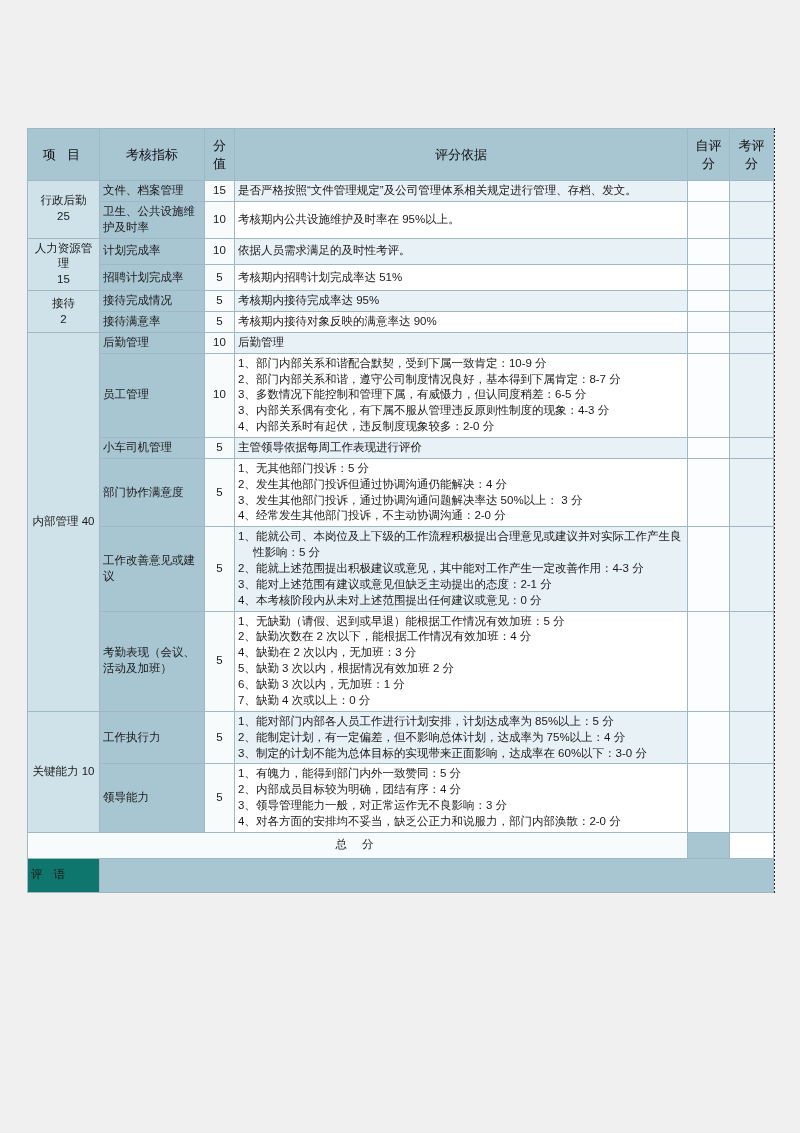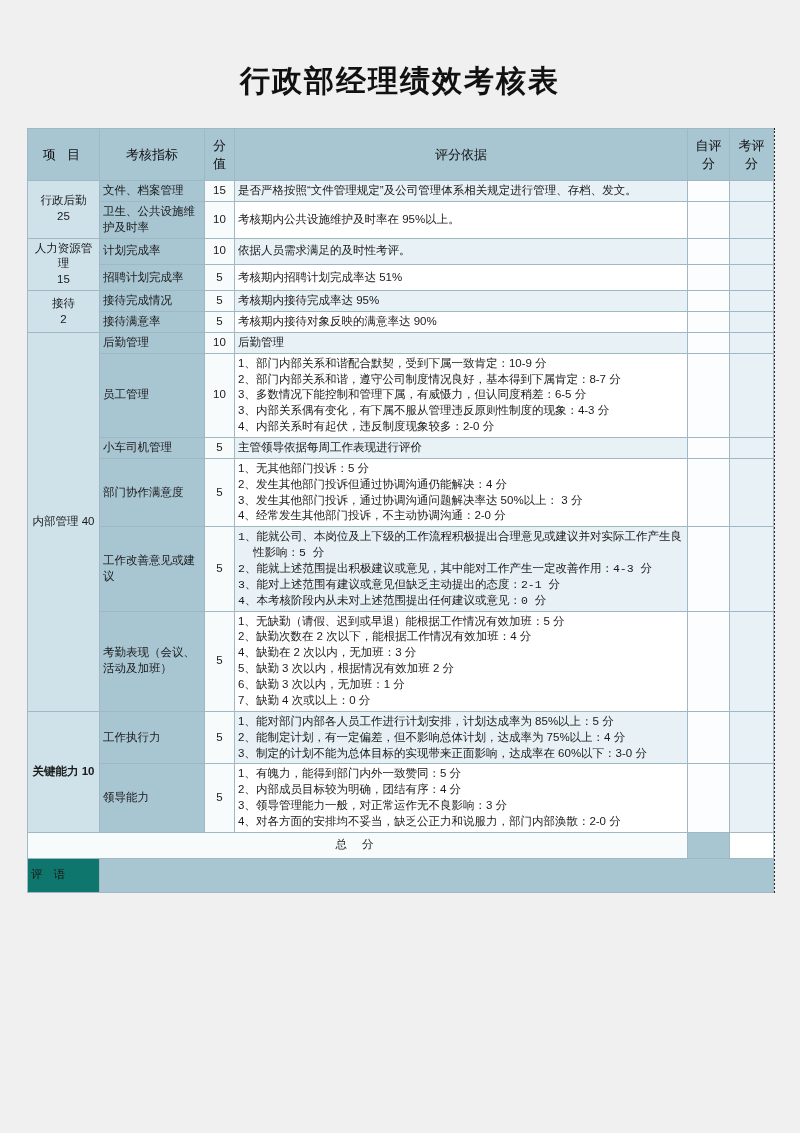"行政部经理绩效考核表" div.doc-title { html: <div>行政部经理绩效考核表</div> -> none }
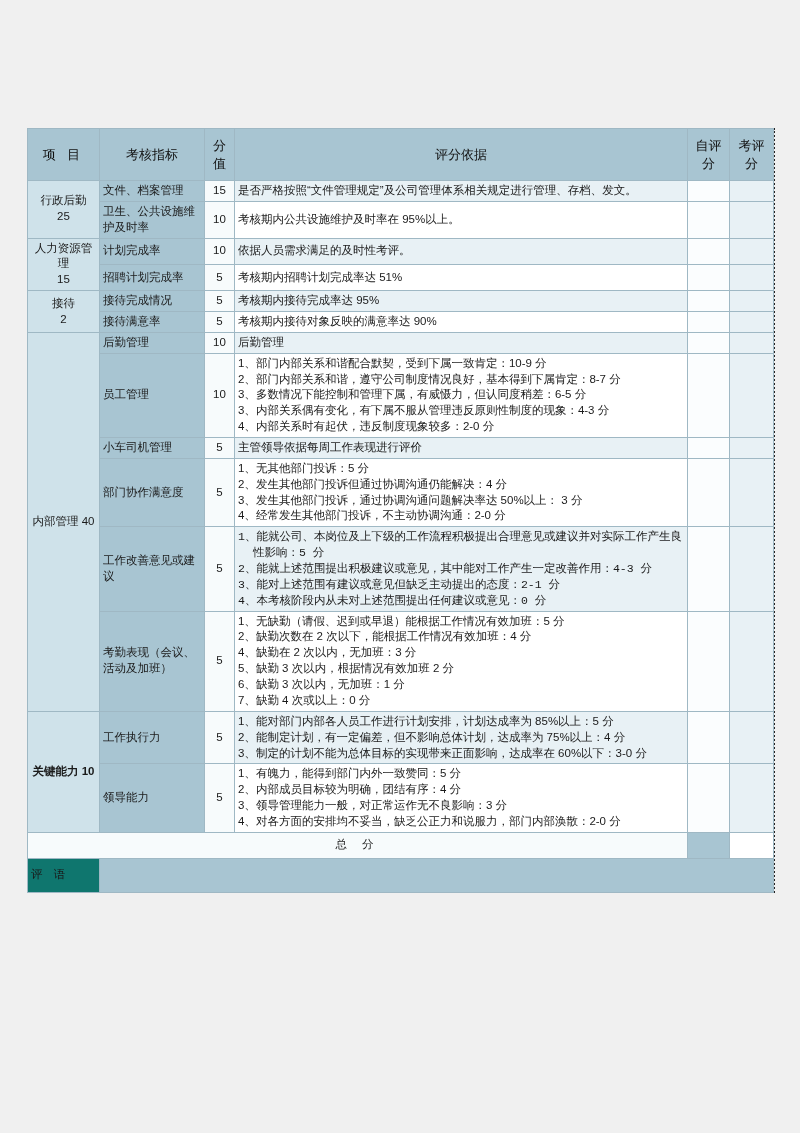"1、能就公司、本岗位及上下级的工作流程积极提出合理意见或建议并对实际工作产生良性" .crit.hang li { font-family: Liberation Mono, monospace -> none }
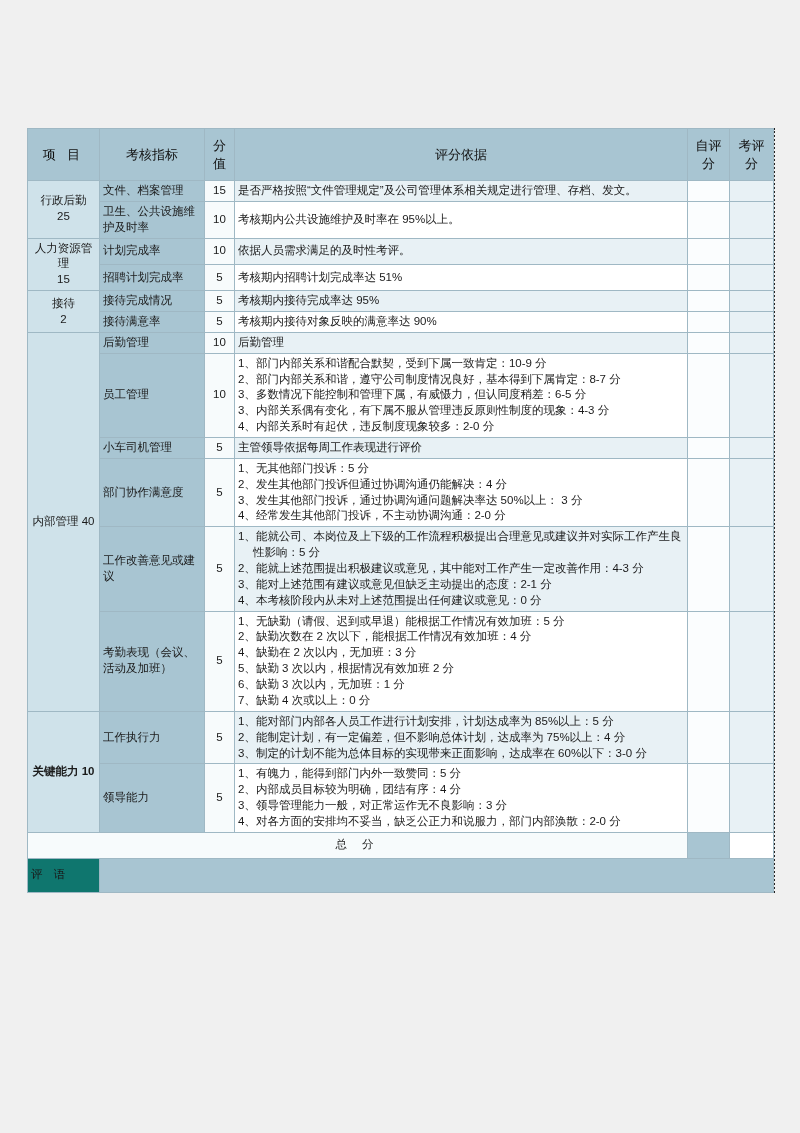"关键能力 10" td.col-item { font-weight: bold -> none }
